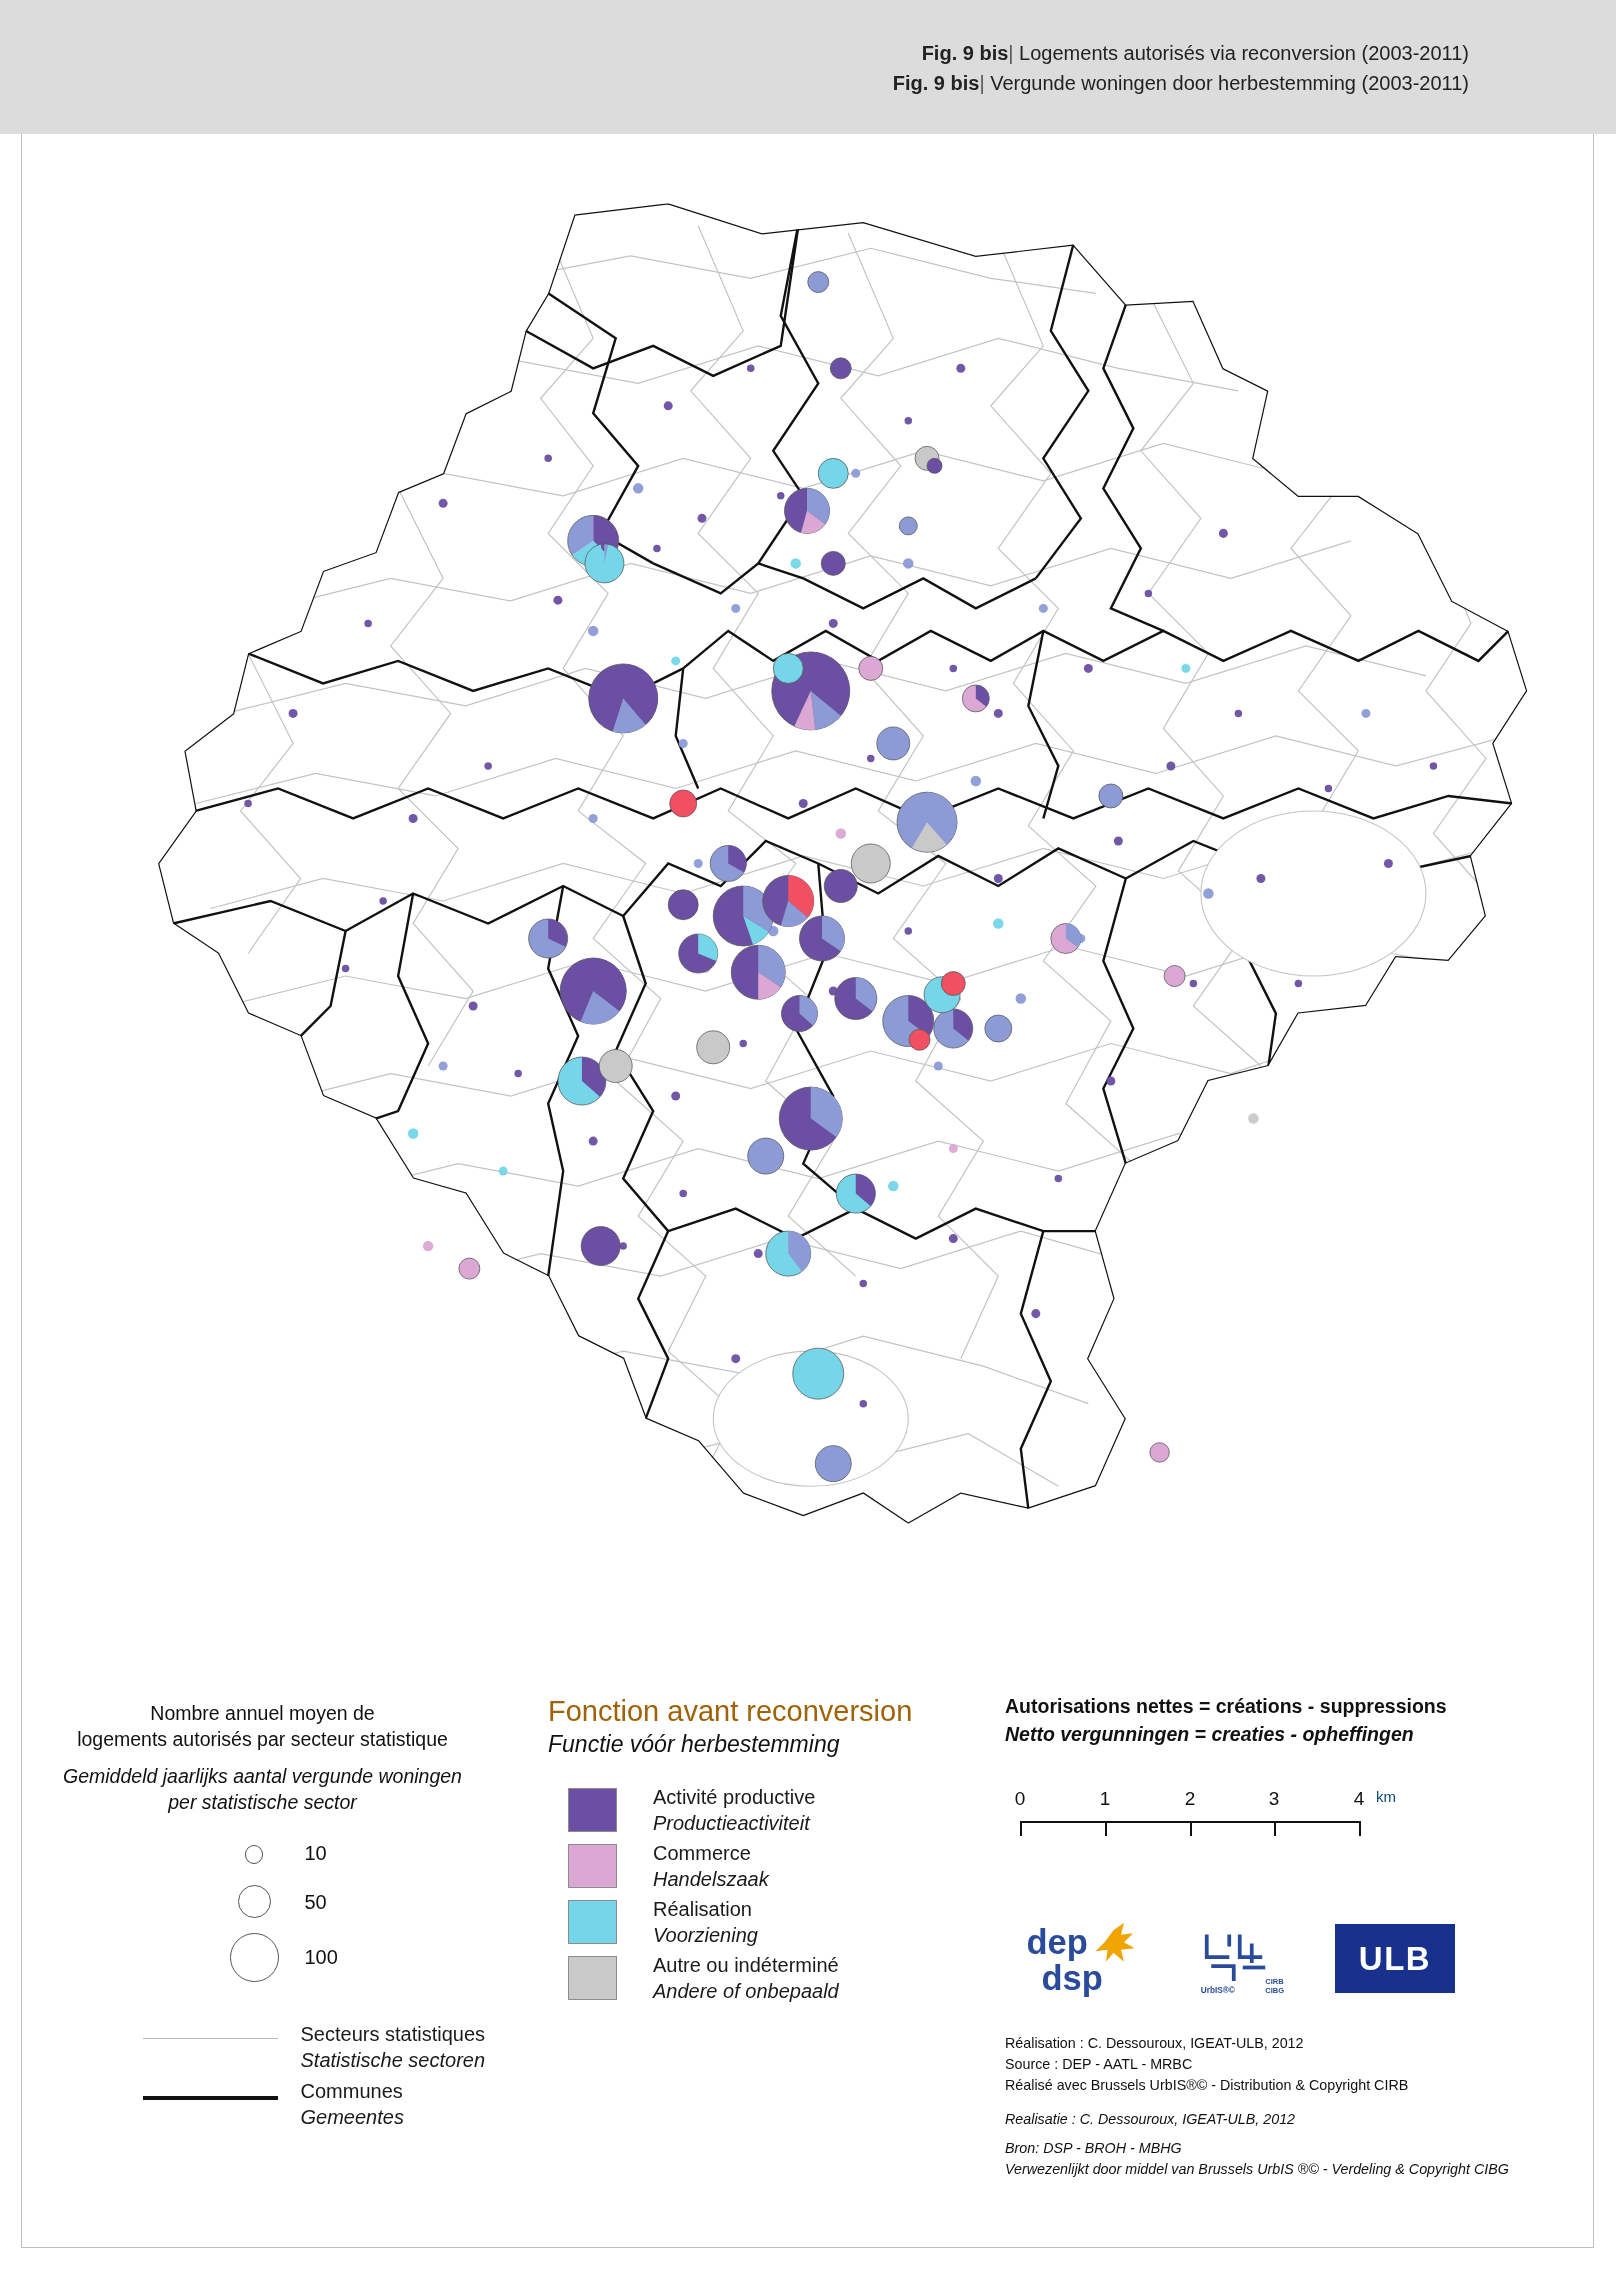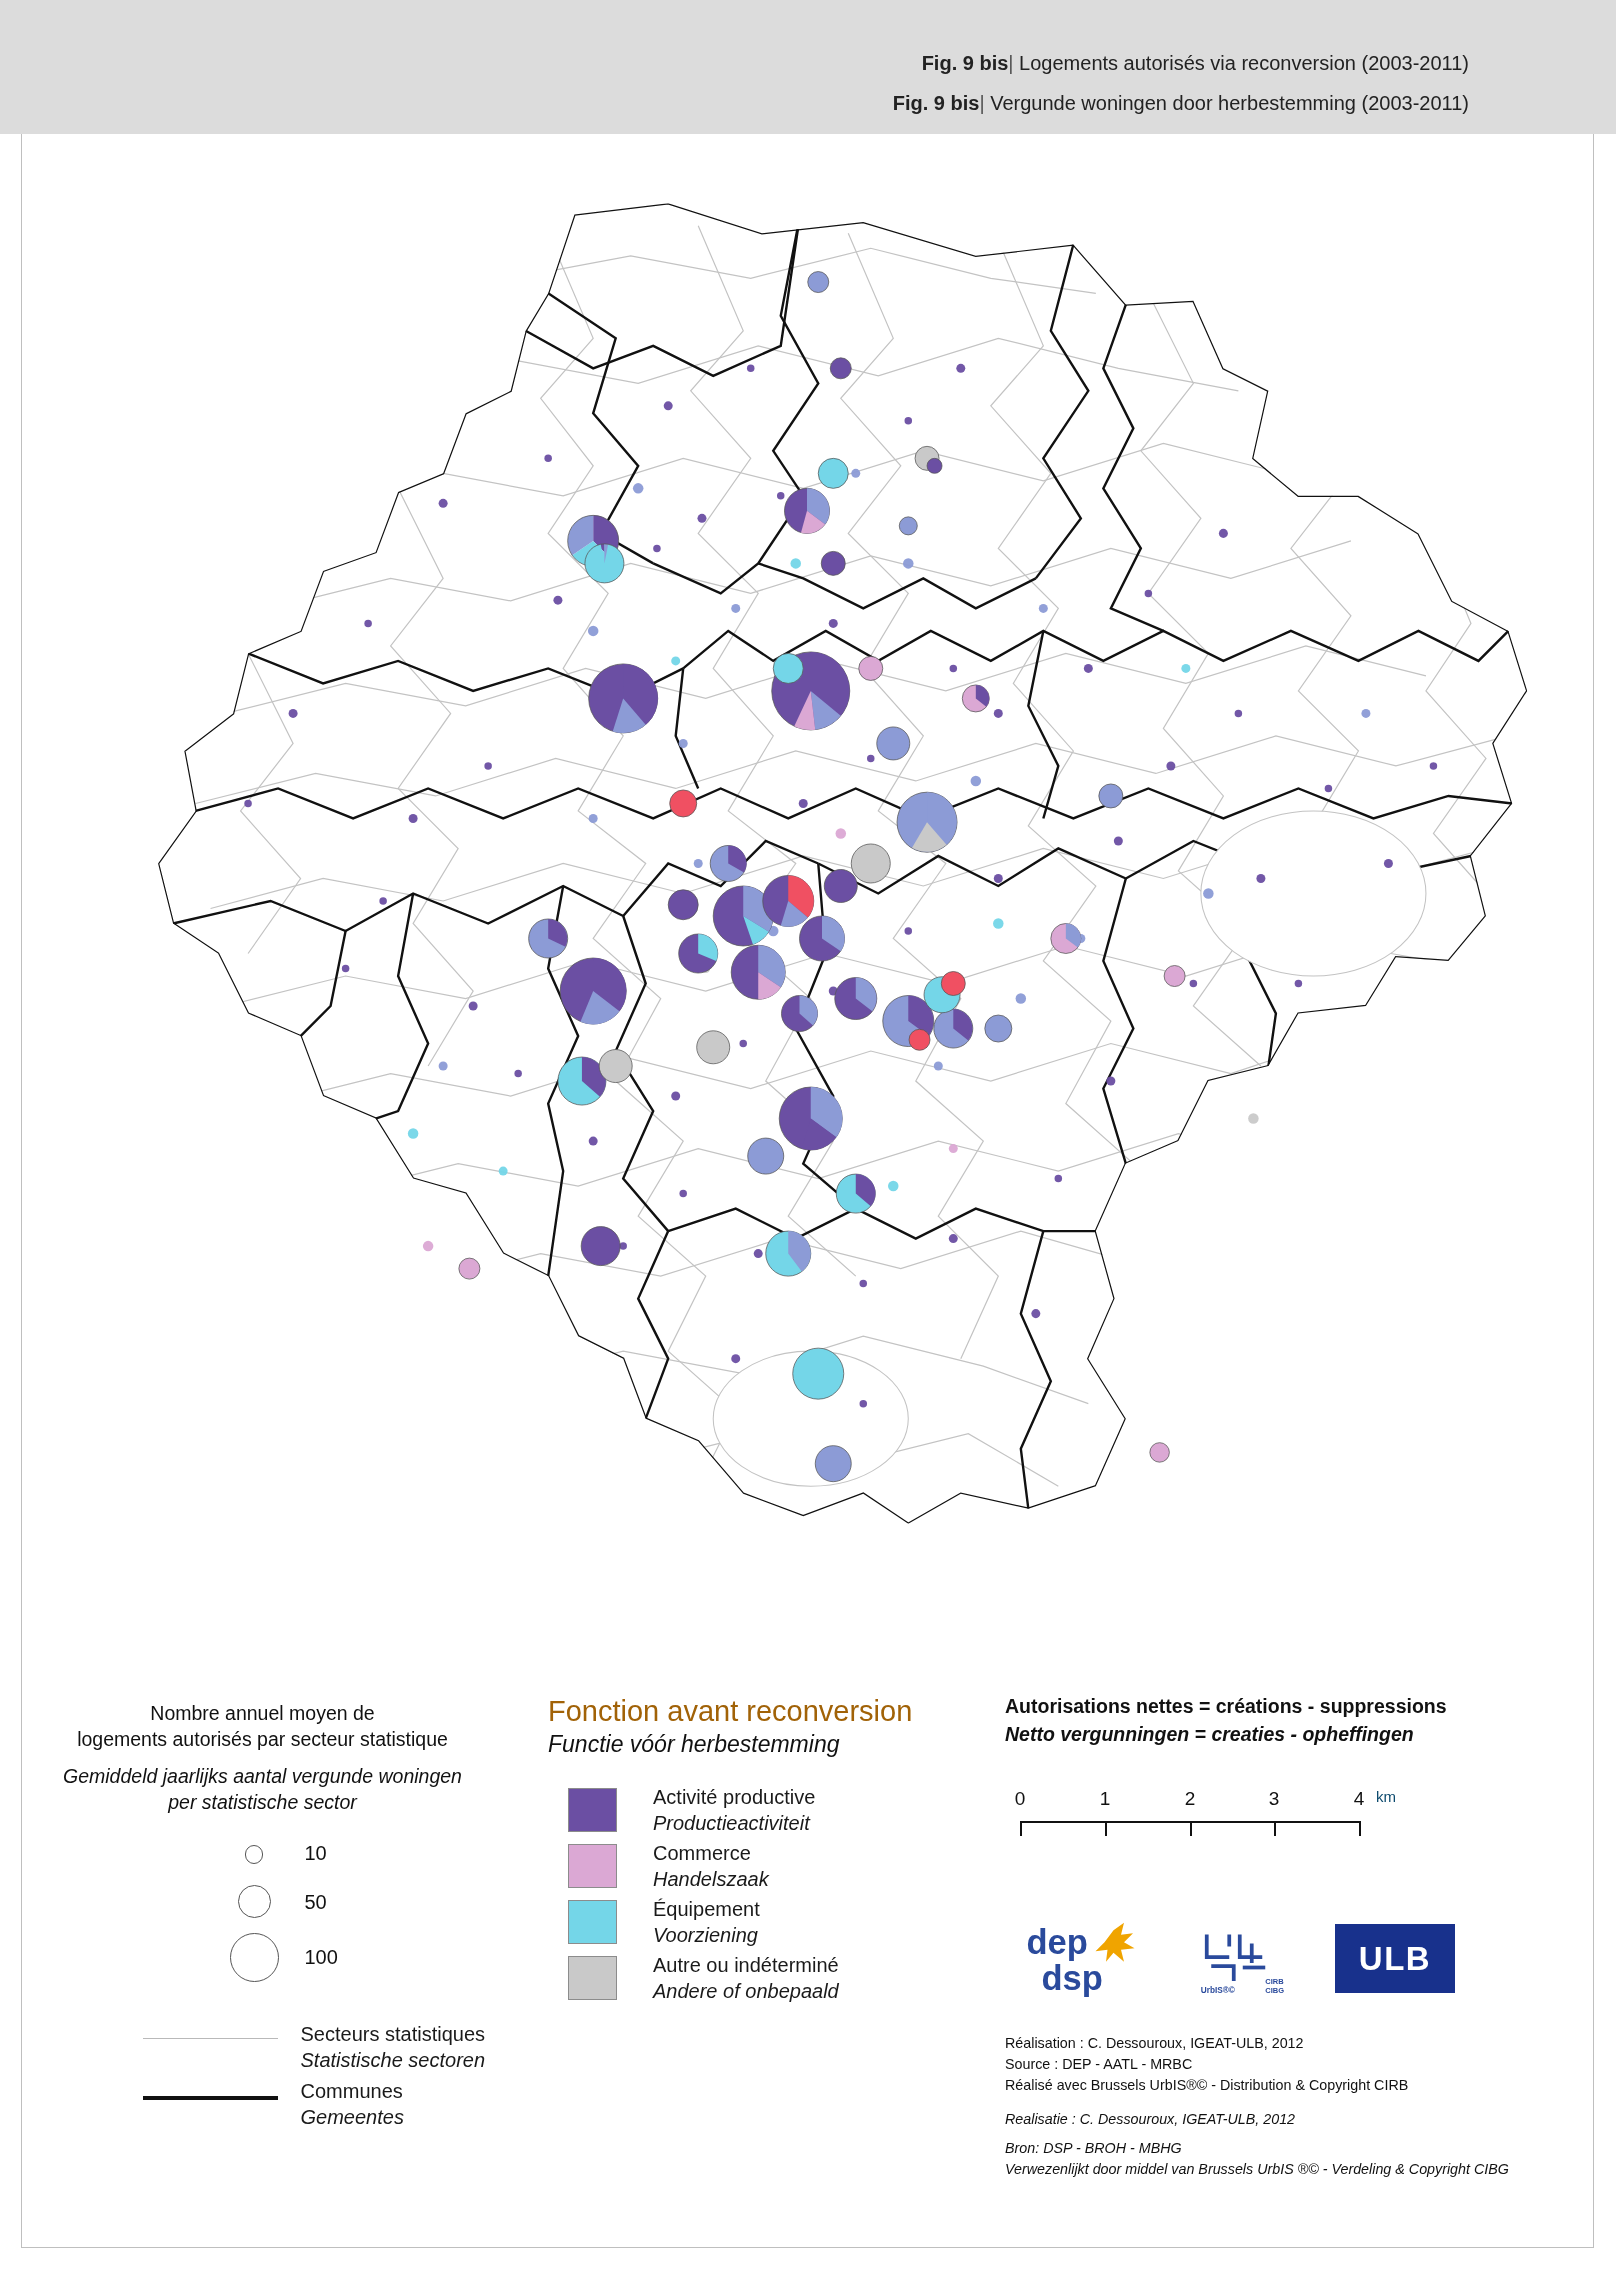"Fig. 9 bis| Logements autorisés" .hdr-line { margin-top: 10px -> none }
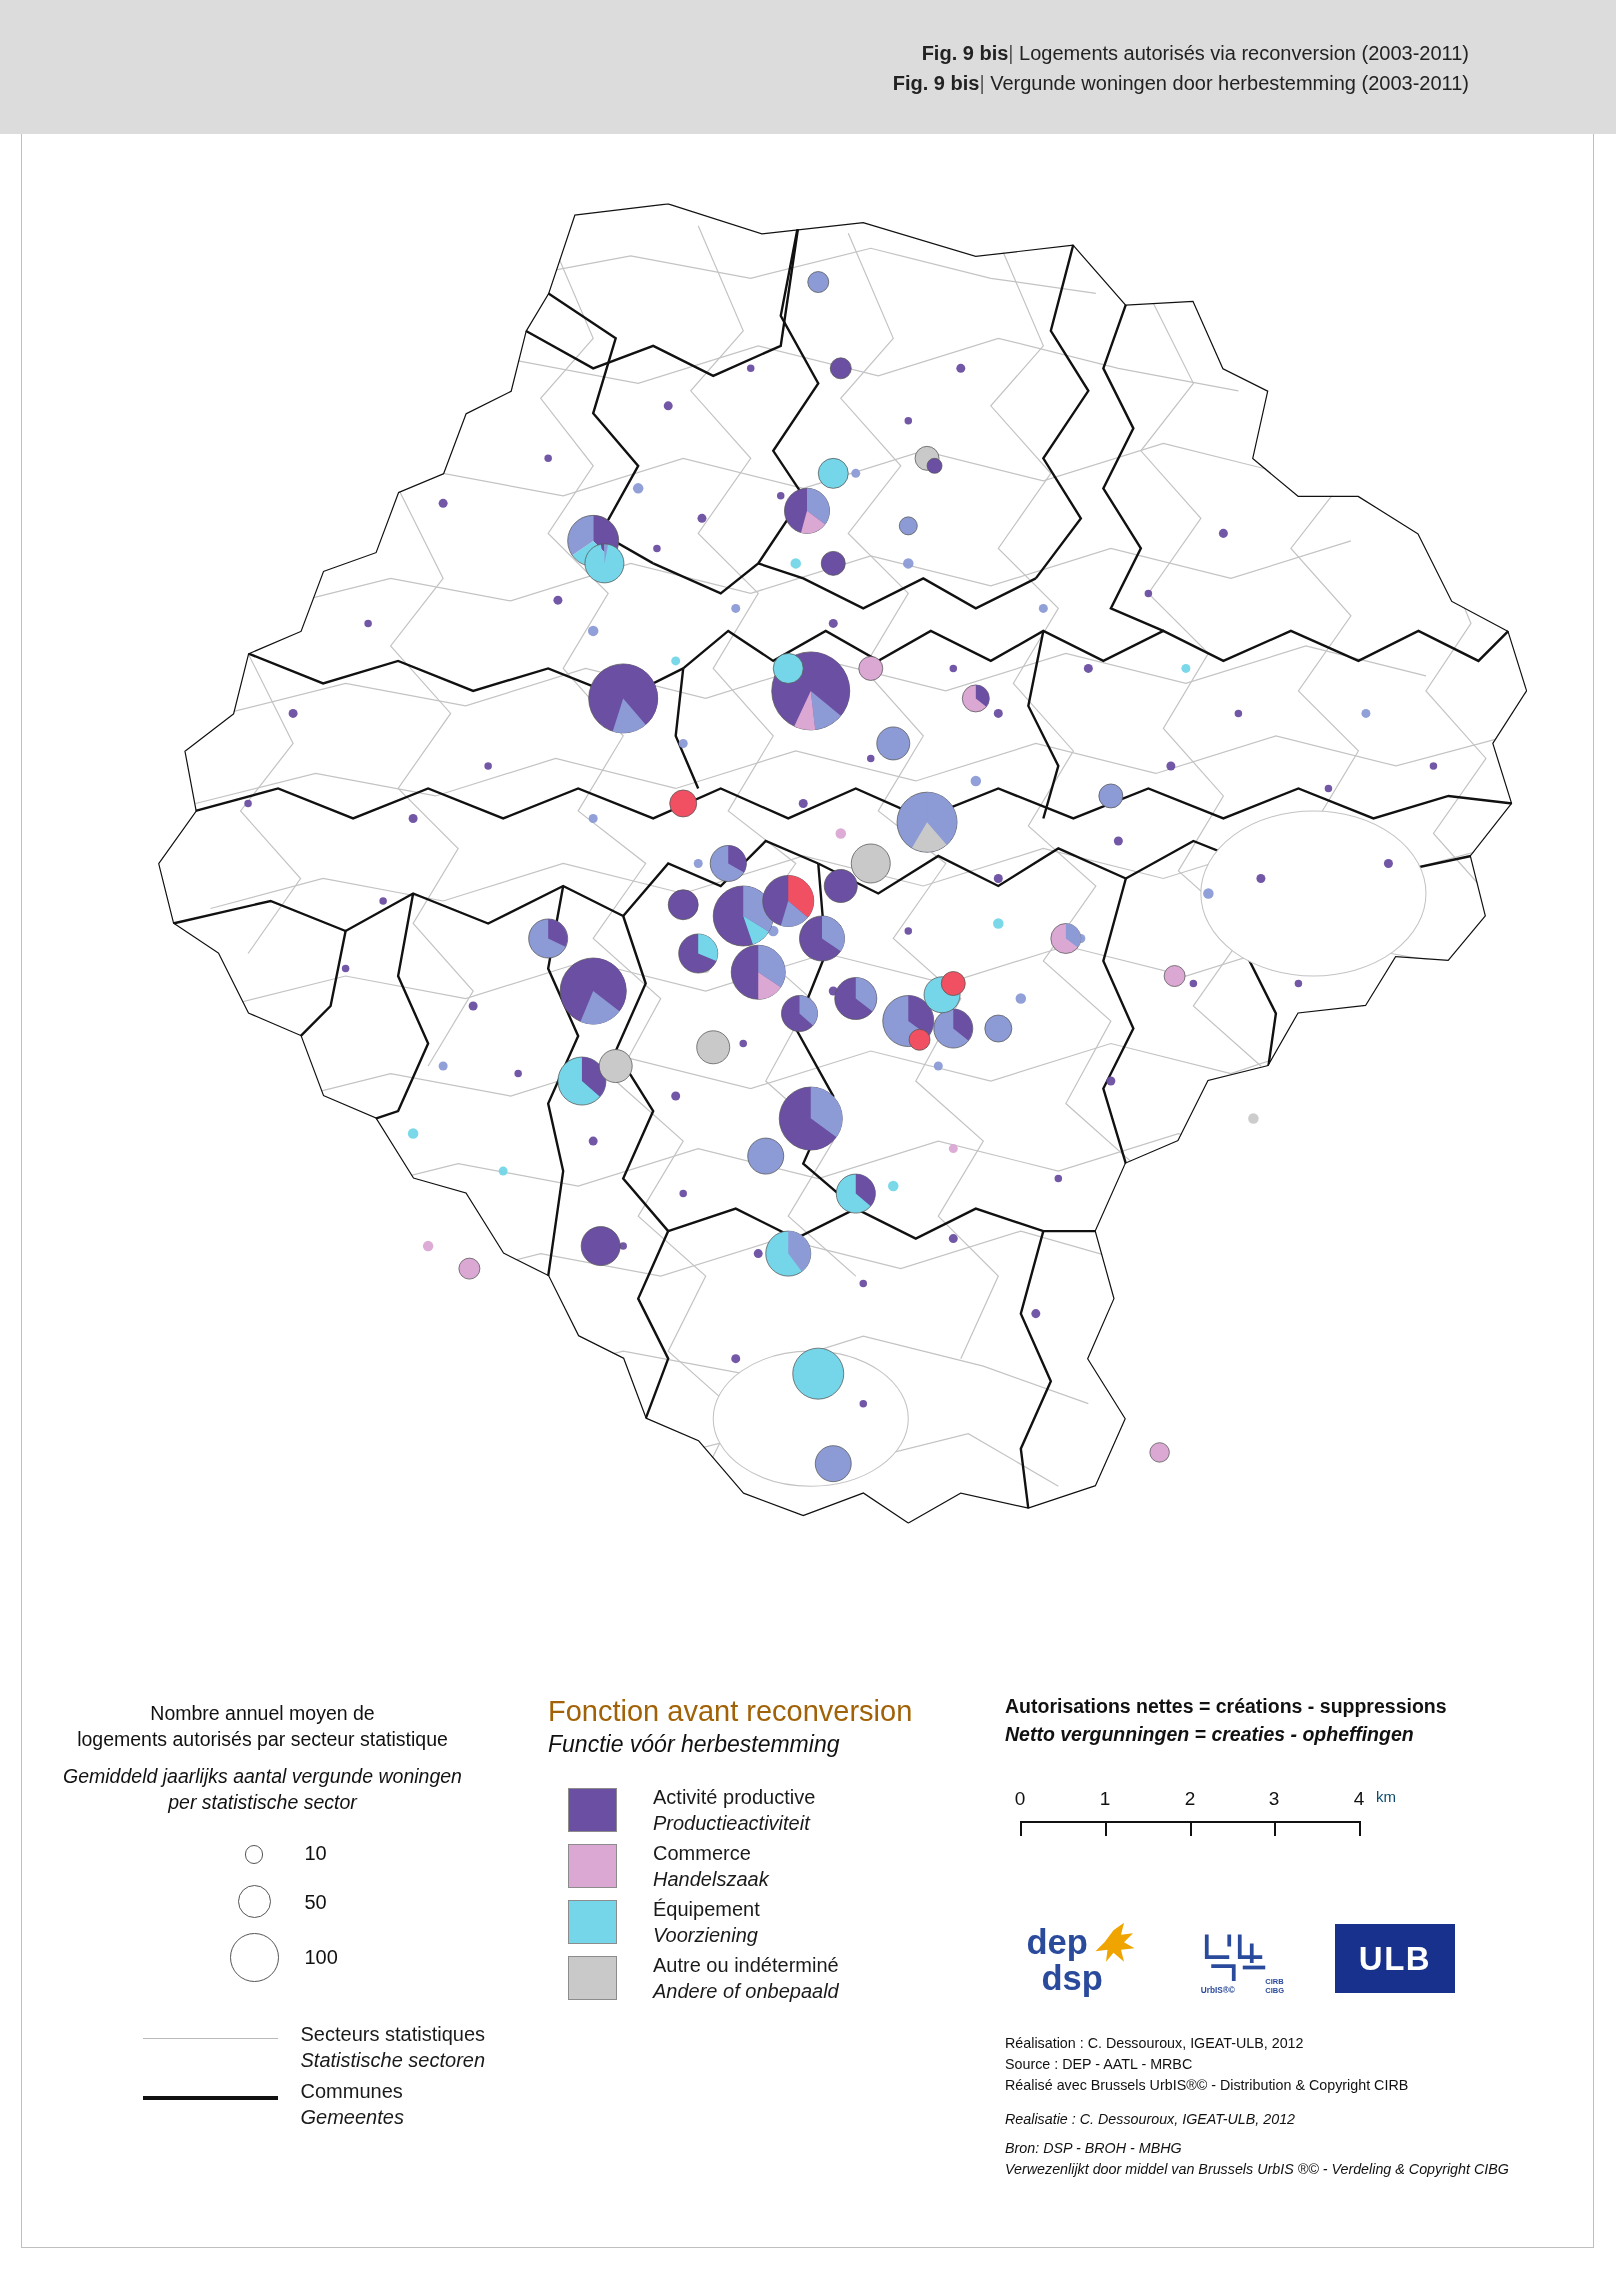"Équipement" span { text: Équipement -> Réalisation }
